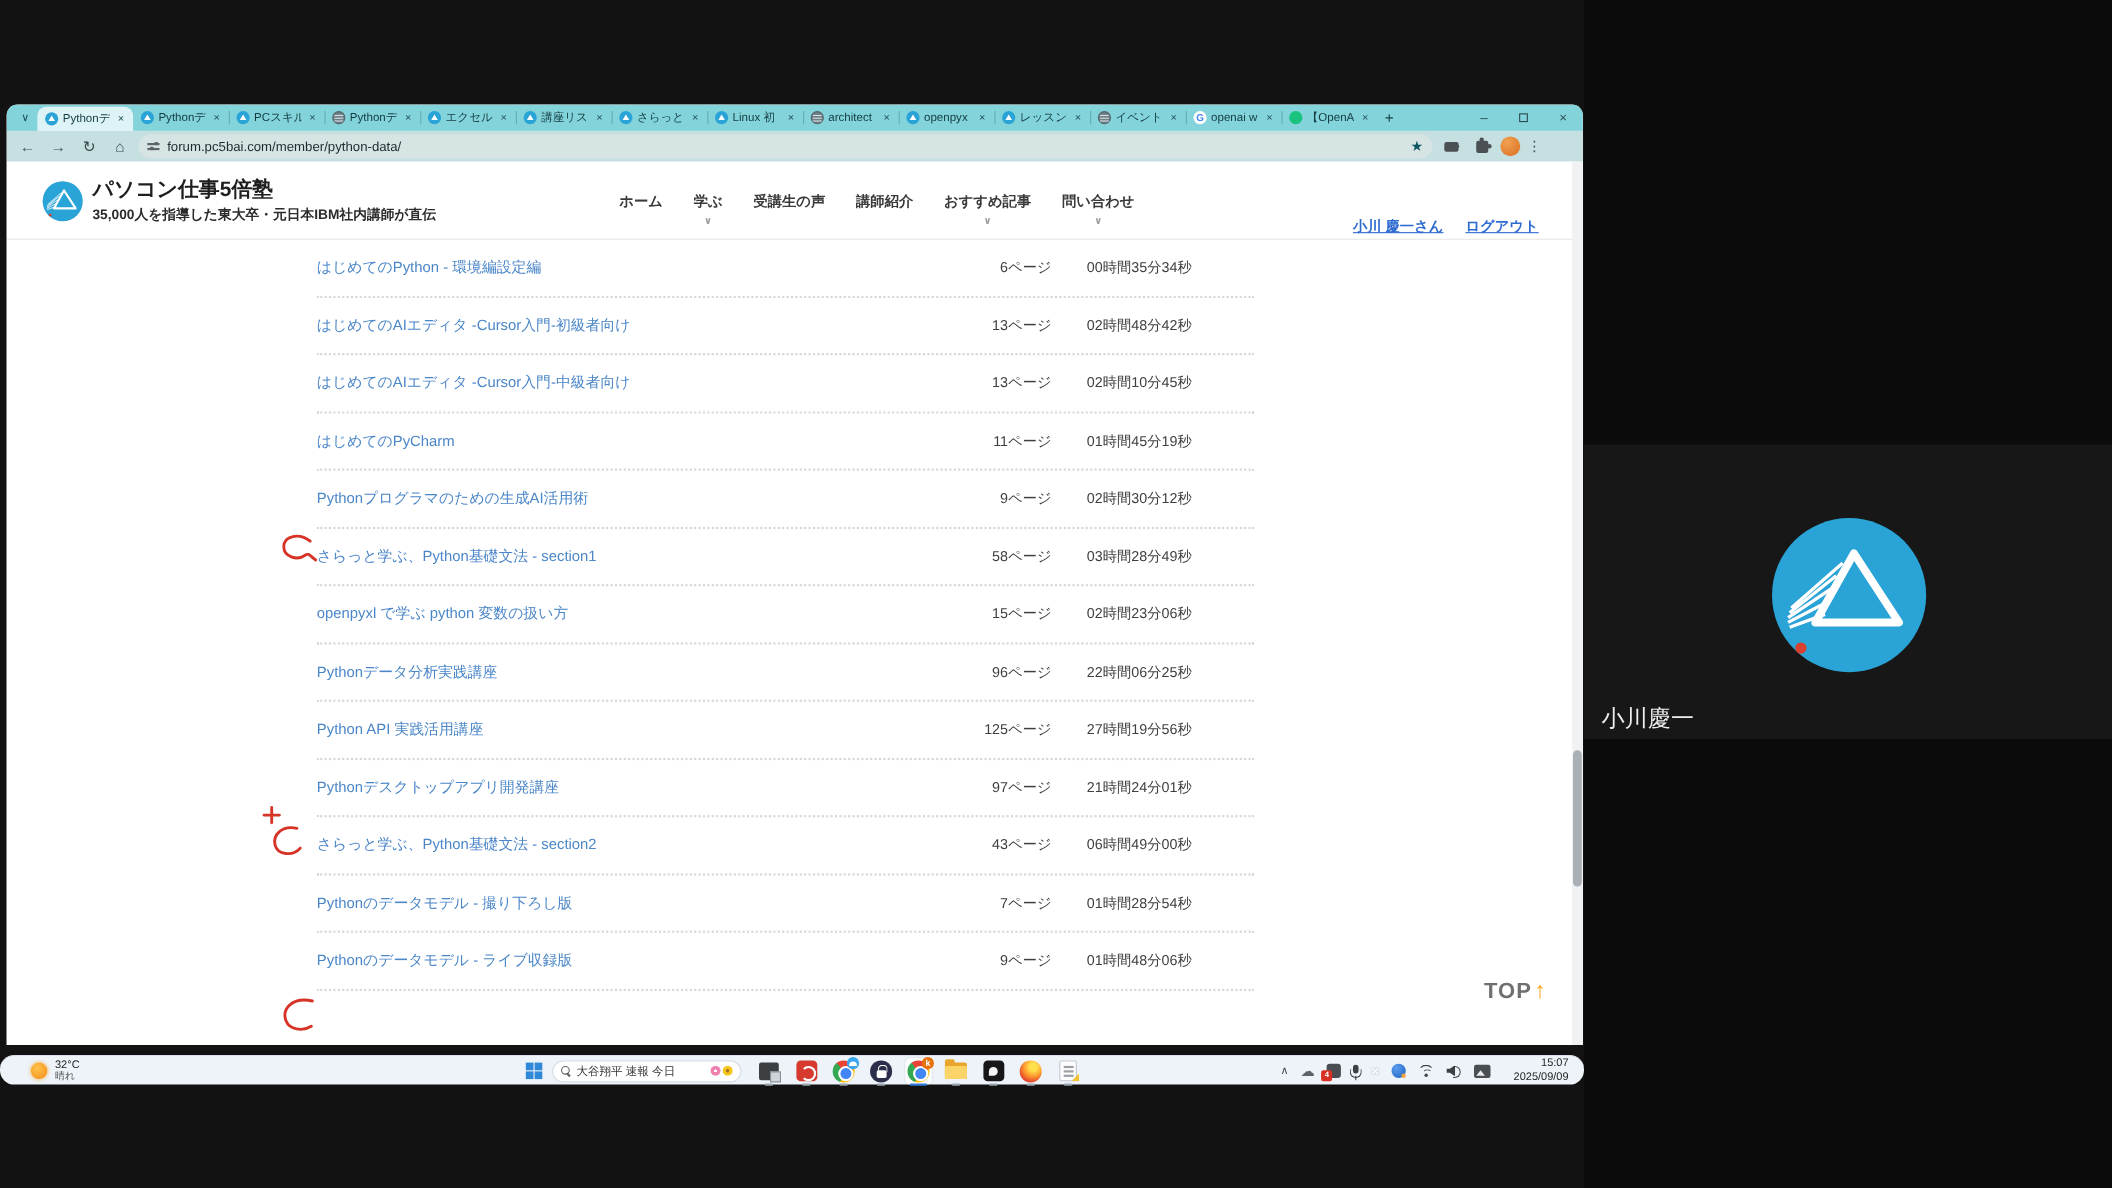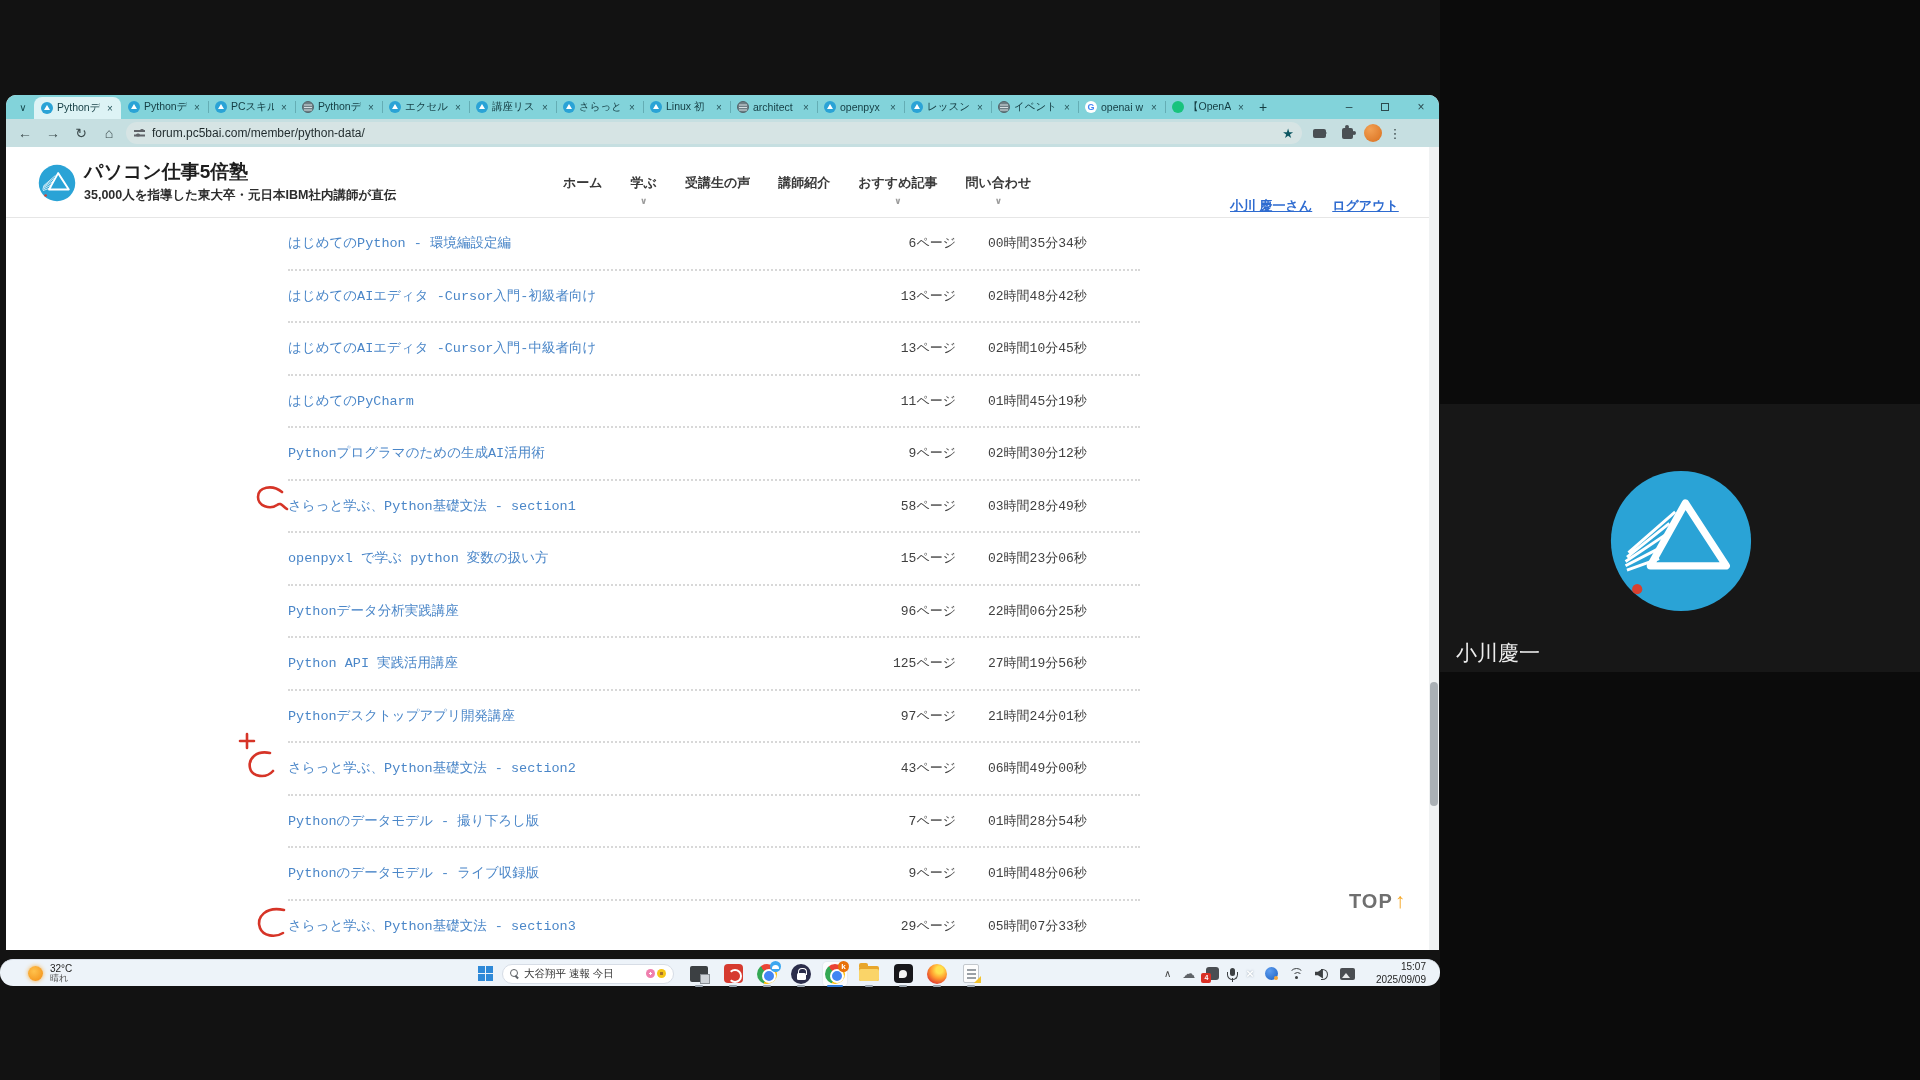"はじめてのPython - 環境編設定編" .course-row { font-family: Liberation Mono, monospace -> none }
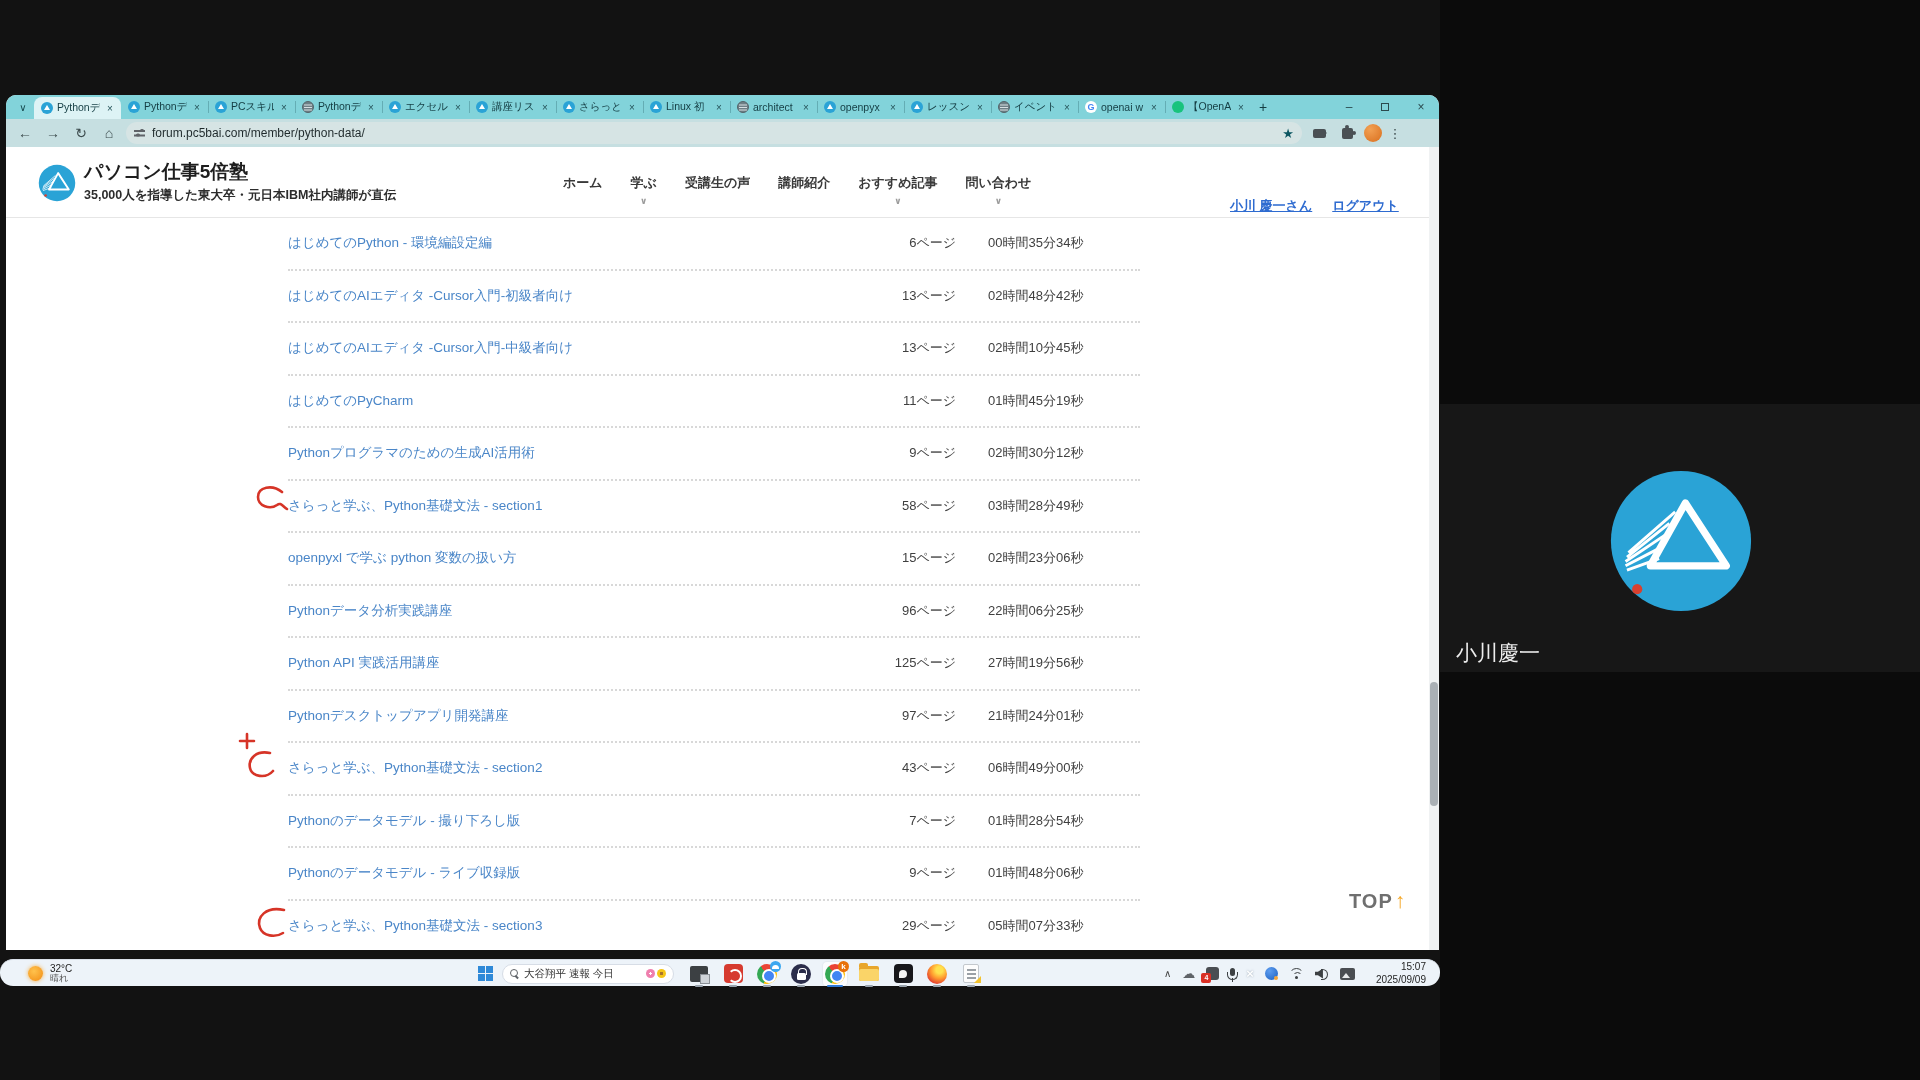"さらっと学ぶ、Python基礎文法 - section3" div.course-row { html: <div> <a>さらっと学ぶ、Python基礎文法 - section3</a> <span>29ページ</span> <span>05時間07分33秒</span> </div> -> none }
